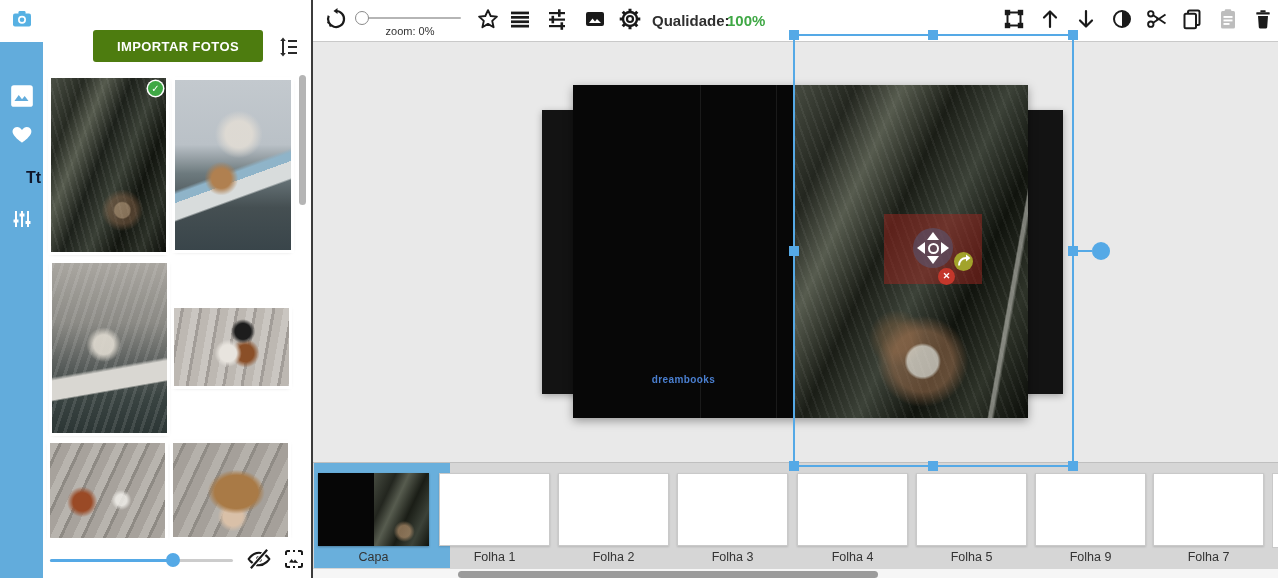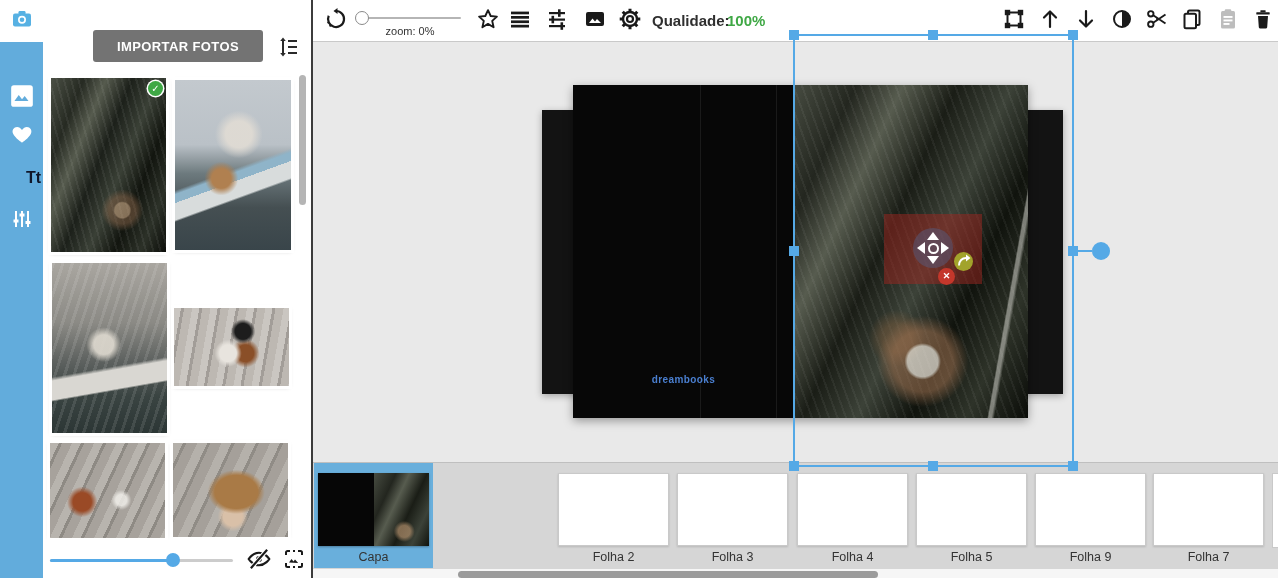"IMPORTAR FOTOS" .import-btn { background: #737373 -> #4d7c0f }
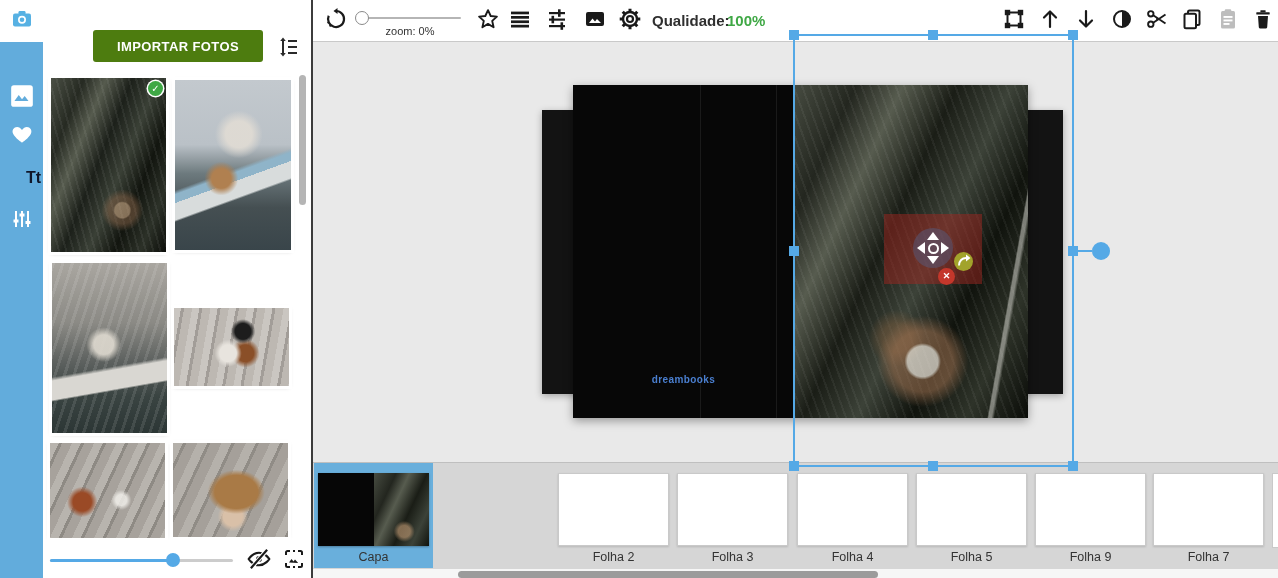"Capa" .tile { padding-left: none -> 17px }
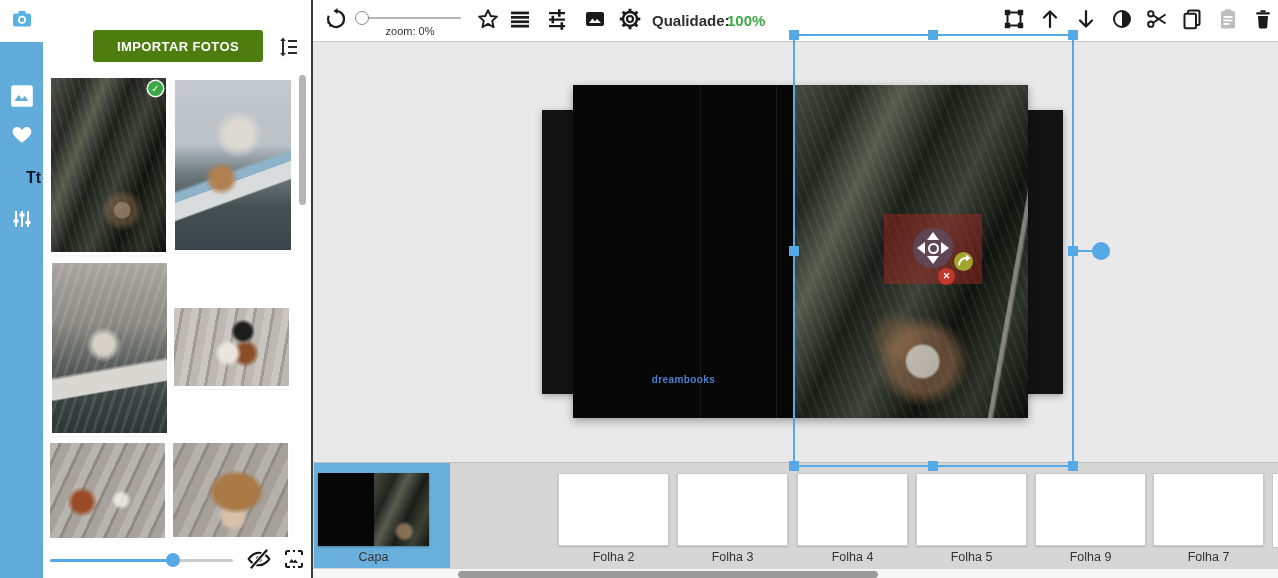"Folha 1" div.tile { html: none -> <div> <div></div> <div>Folha 1</div> </div> }
